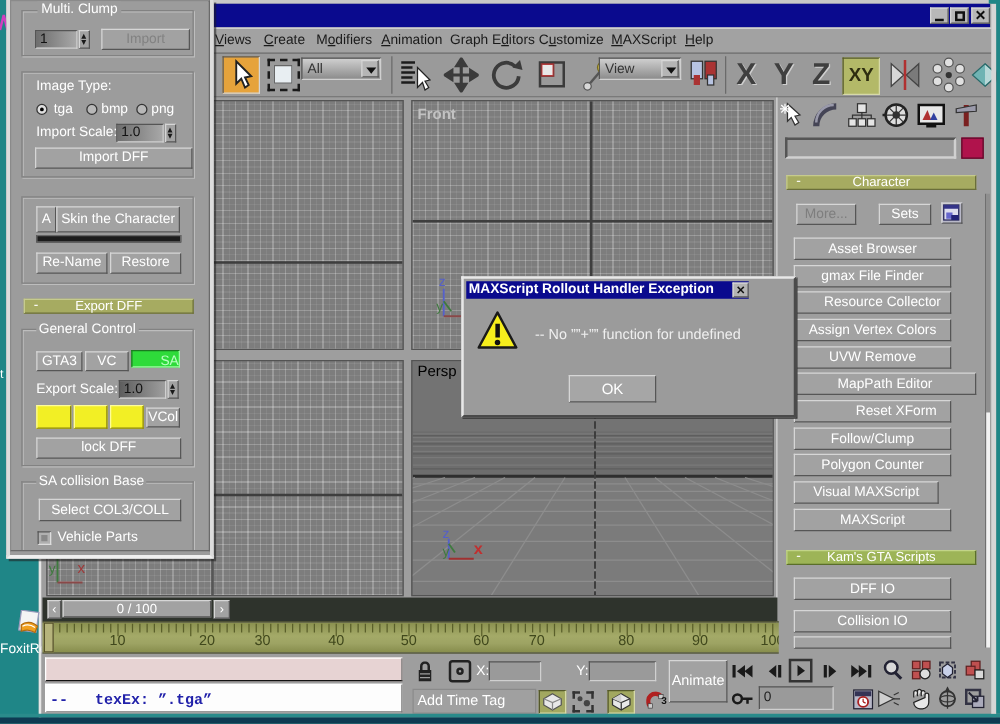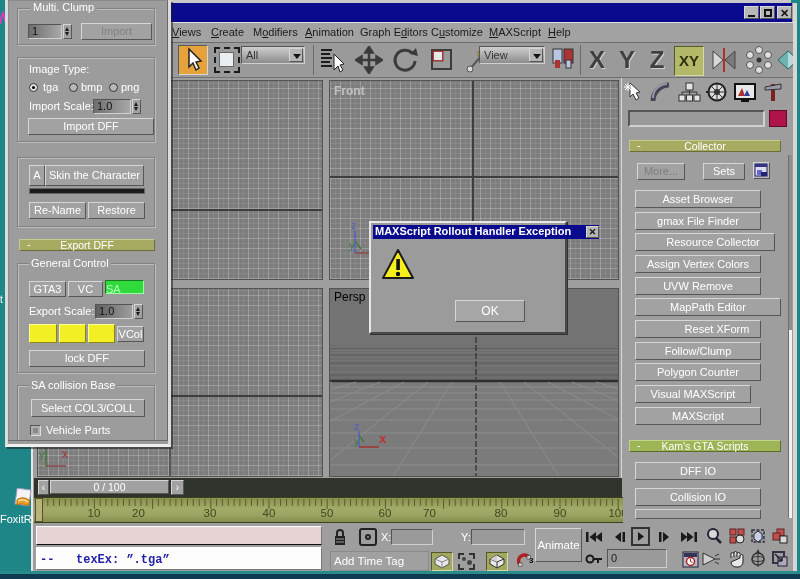"Collector" div.hdr { text: Collector -> Character }
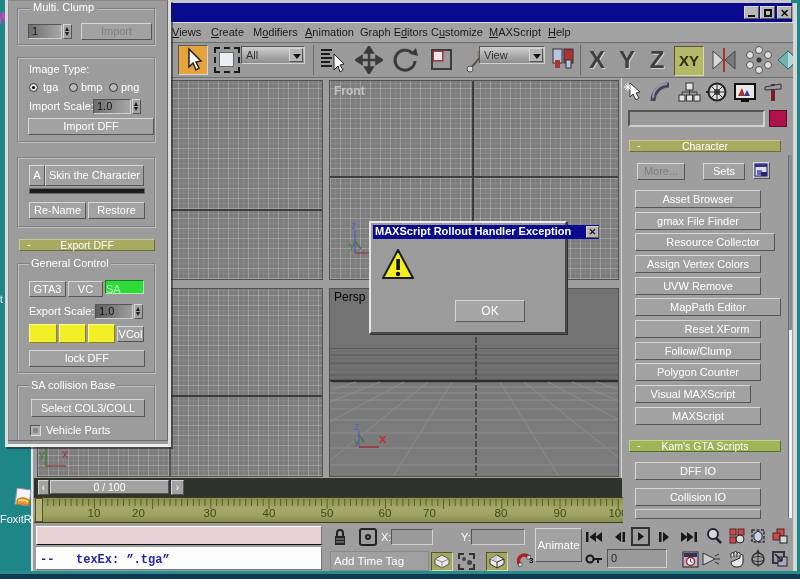"MAXScript Rollout Handler Exception" div.abs { width: 198px -> 268px }
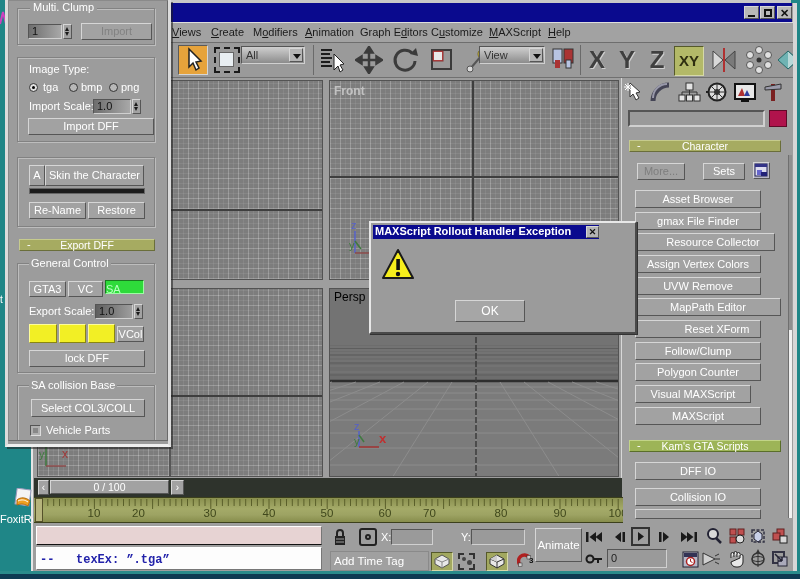"Resource Collector" div.btn { width: 140px -> 126px }
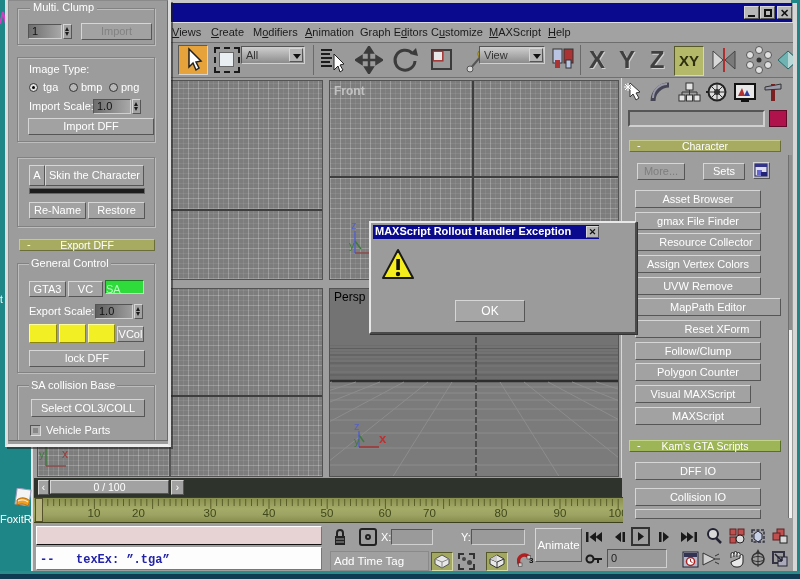"-- No ””+”” function for" div.abs { html: none -> <div>-- No ””+”” function for undefined</div> }
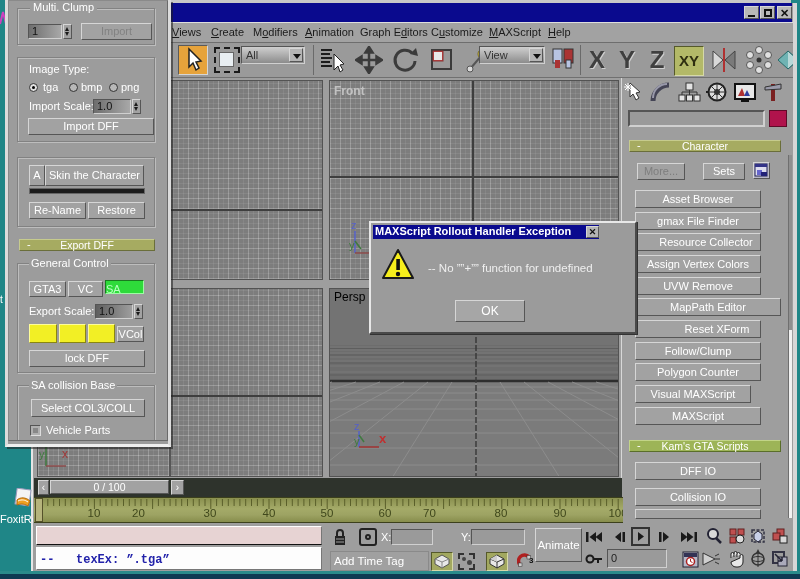"SA" div.abs { text-align: left -> right }
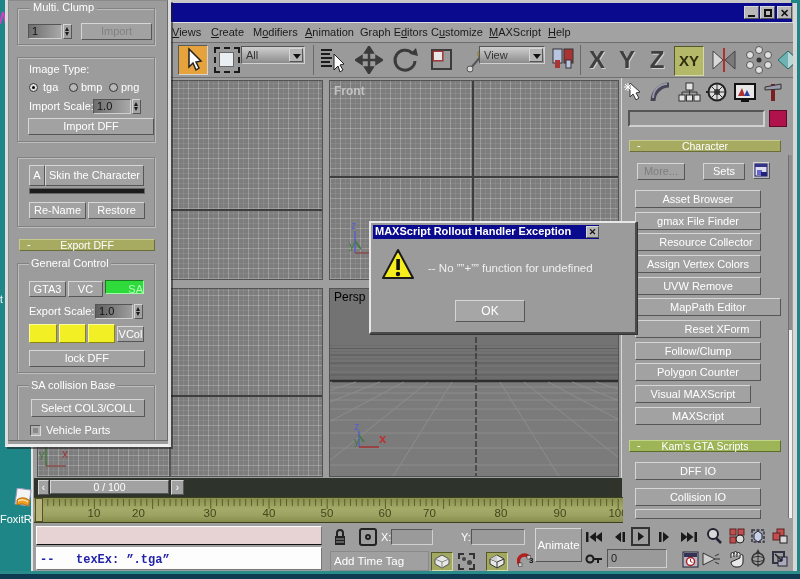"20" div.abs { text-align: left -> right }
